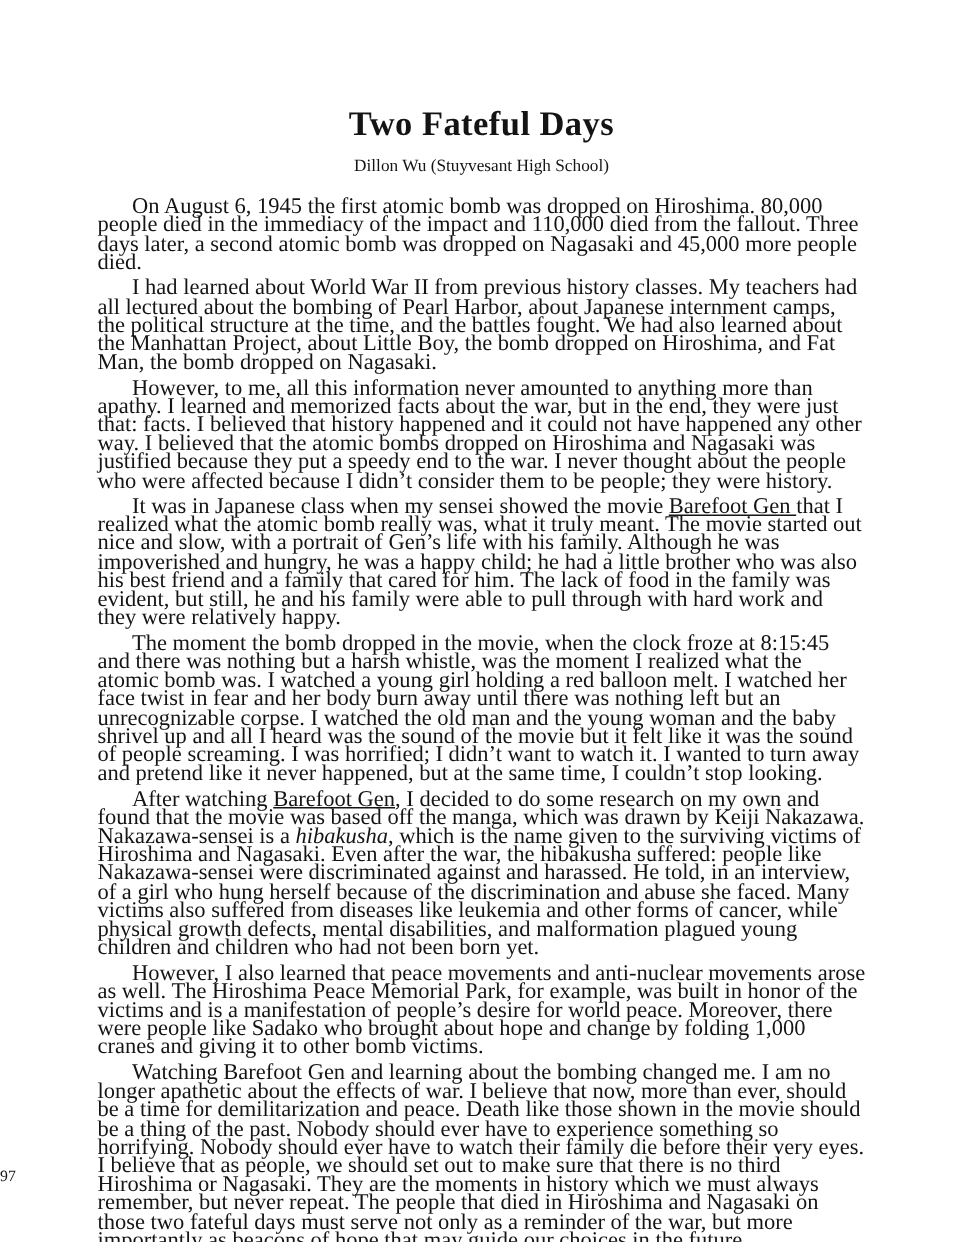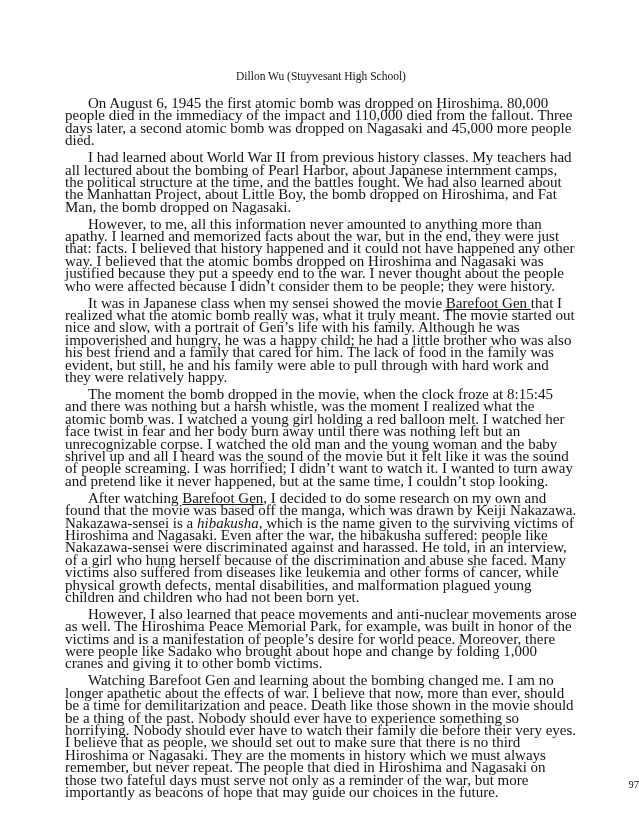"Two Fateful Days" h1.title { html: none -> <h1>Two Fateful Days</h1> }
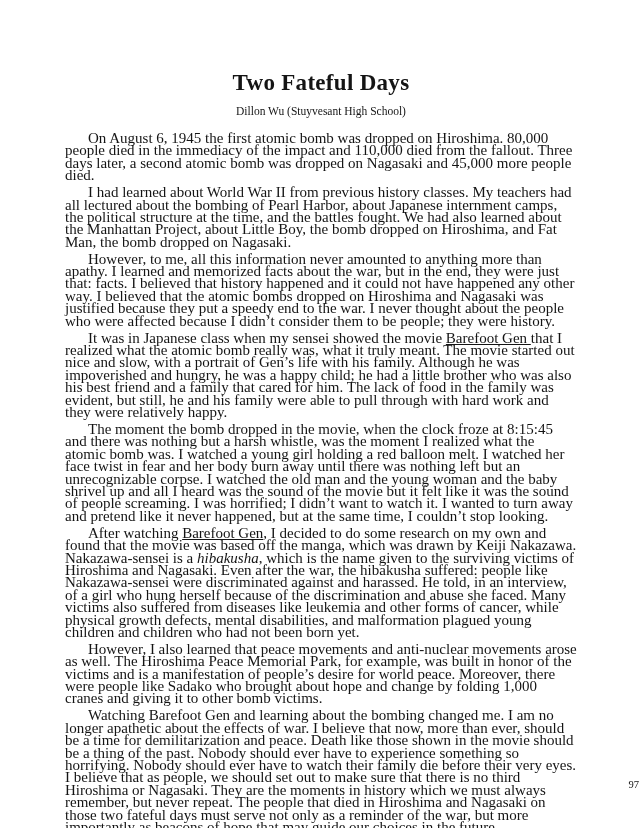"97" .page-number { text-align: right -> left }
